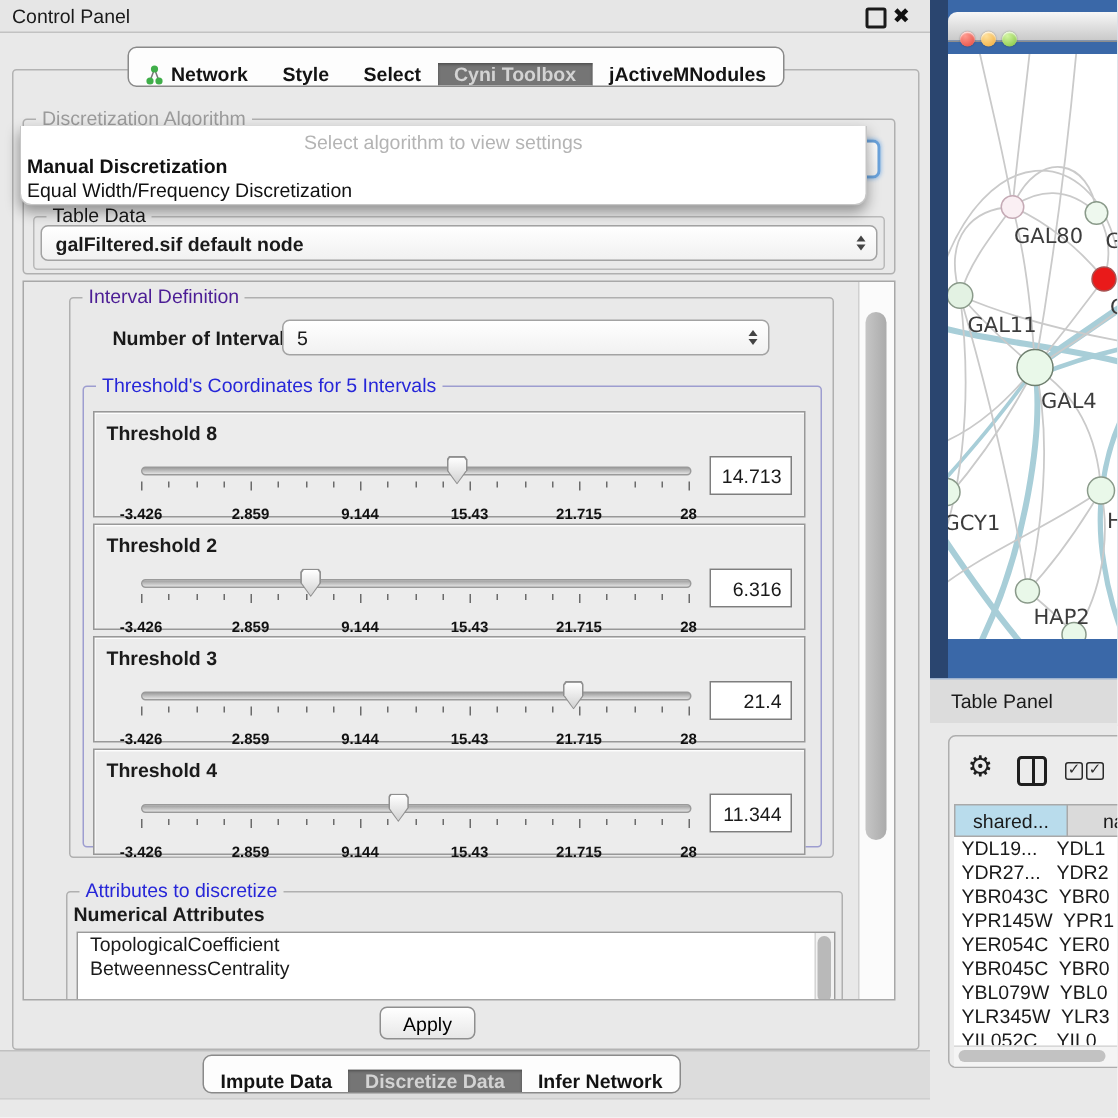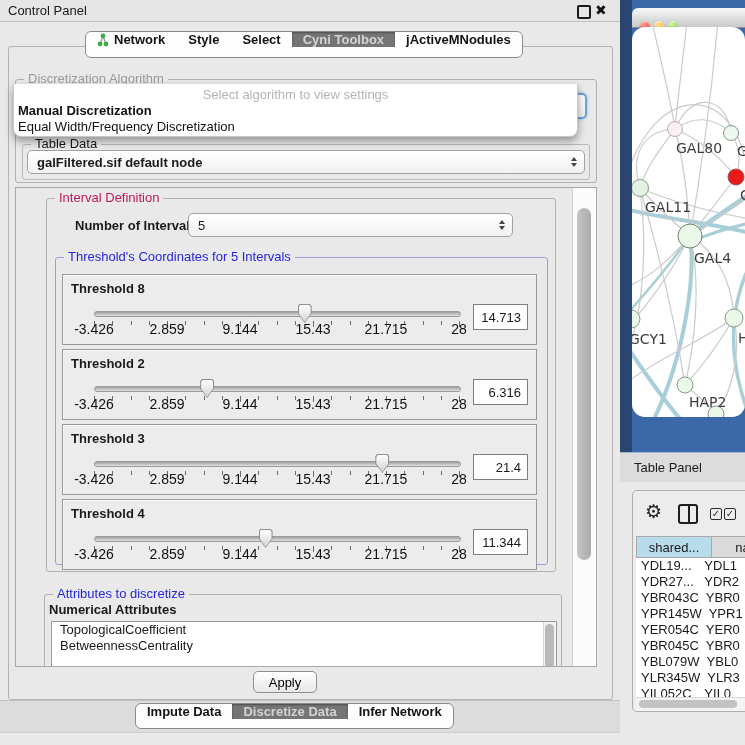"Network" .tabbar { align-items: flex-start -> flex-end }
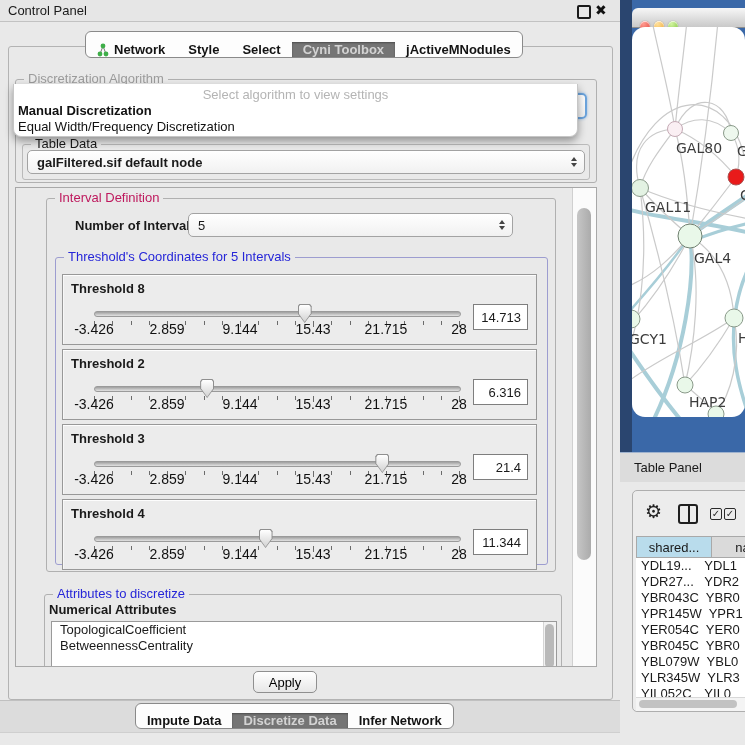"GAL80" #canvas { border-radius: 13px -> none; top: 27px -> 36px }
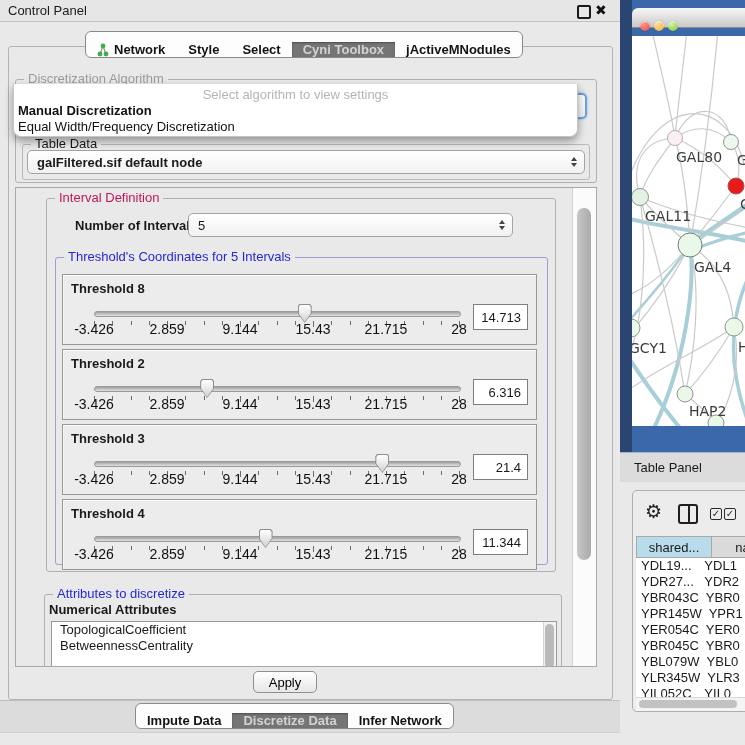"Interval Definition" .gtitle.green { color: #be185d -> #4c1d95 }
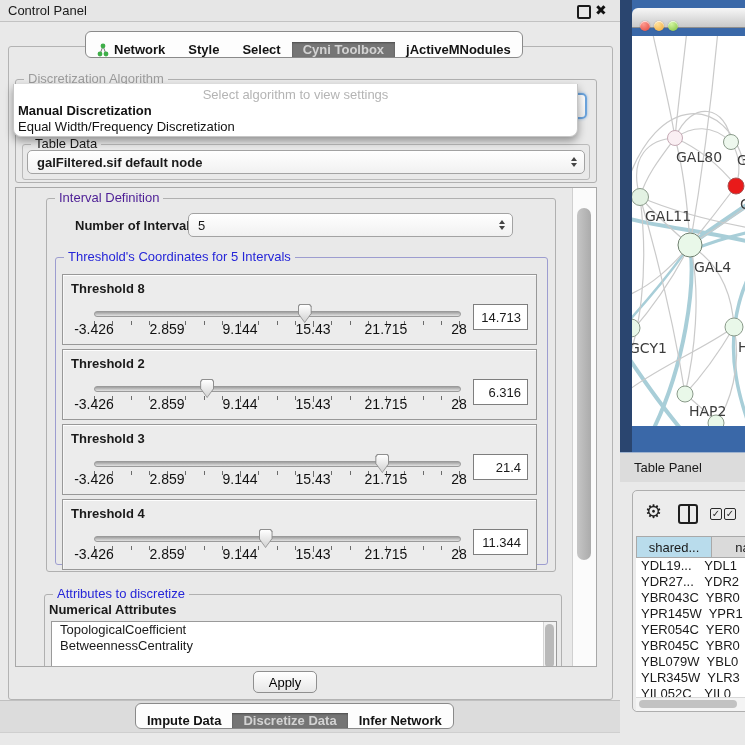"-3.426" .sl .tlabel { font-size: 14px -> 10px; font-weight: normal -> bold; top: 10px -> 27px }
